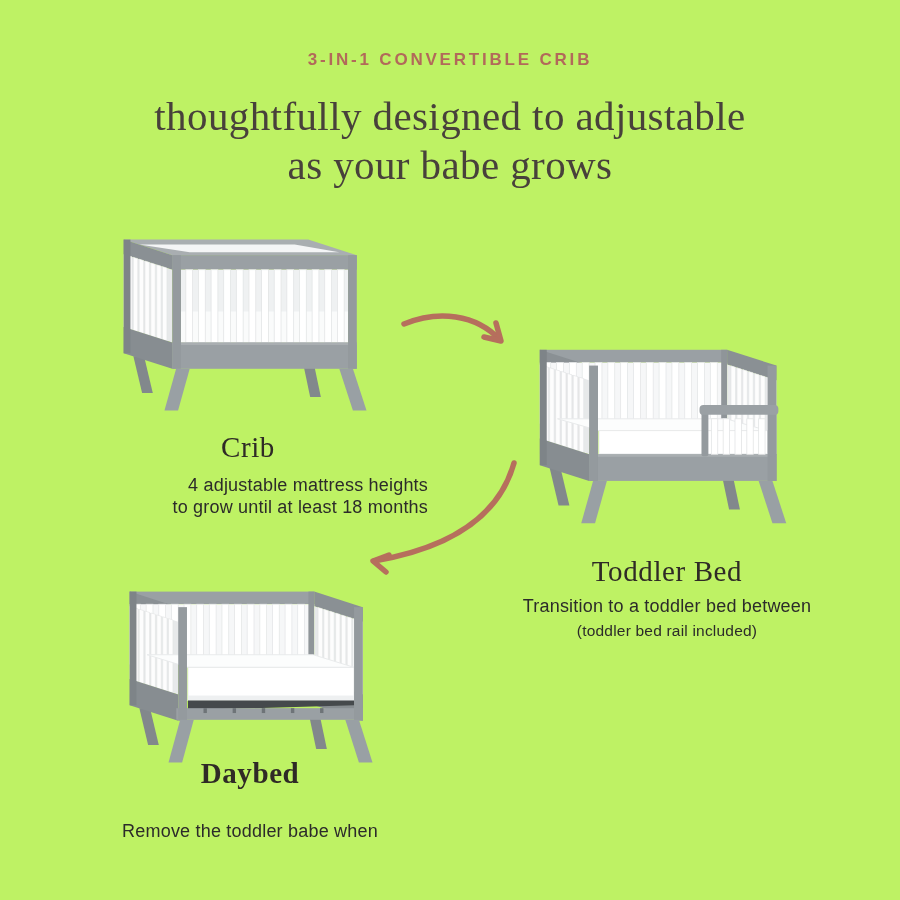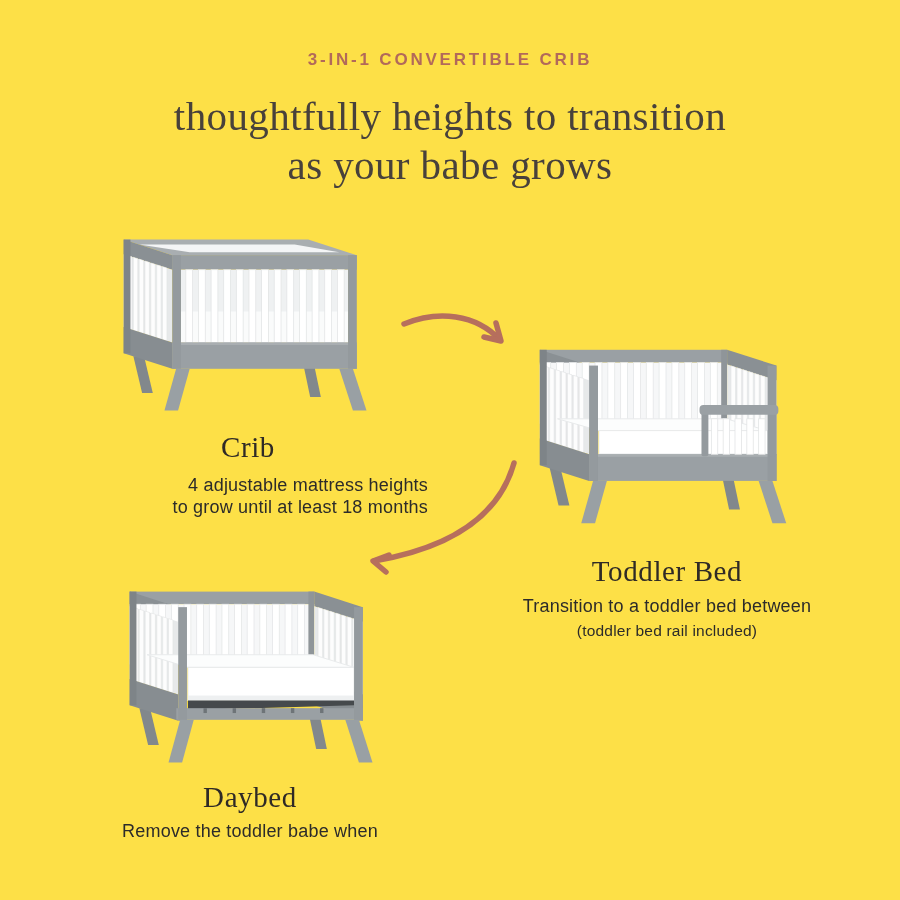"3-IN-1 CONVERTIBLE CRIB" .canvas { background: #fde047 -> #bef264 }
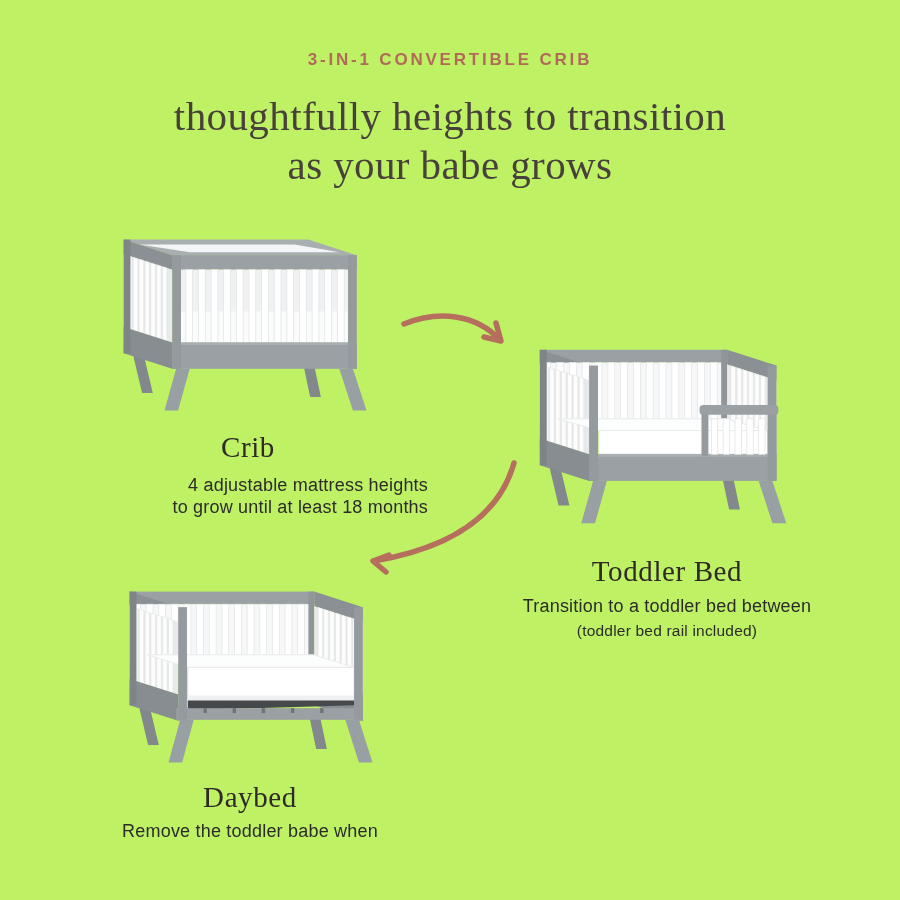"thoughtfully heights to transition" span { text: heights to transition -> designed to adjustable }
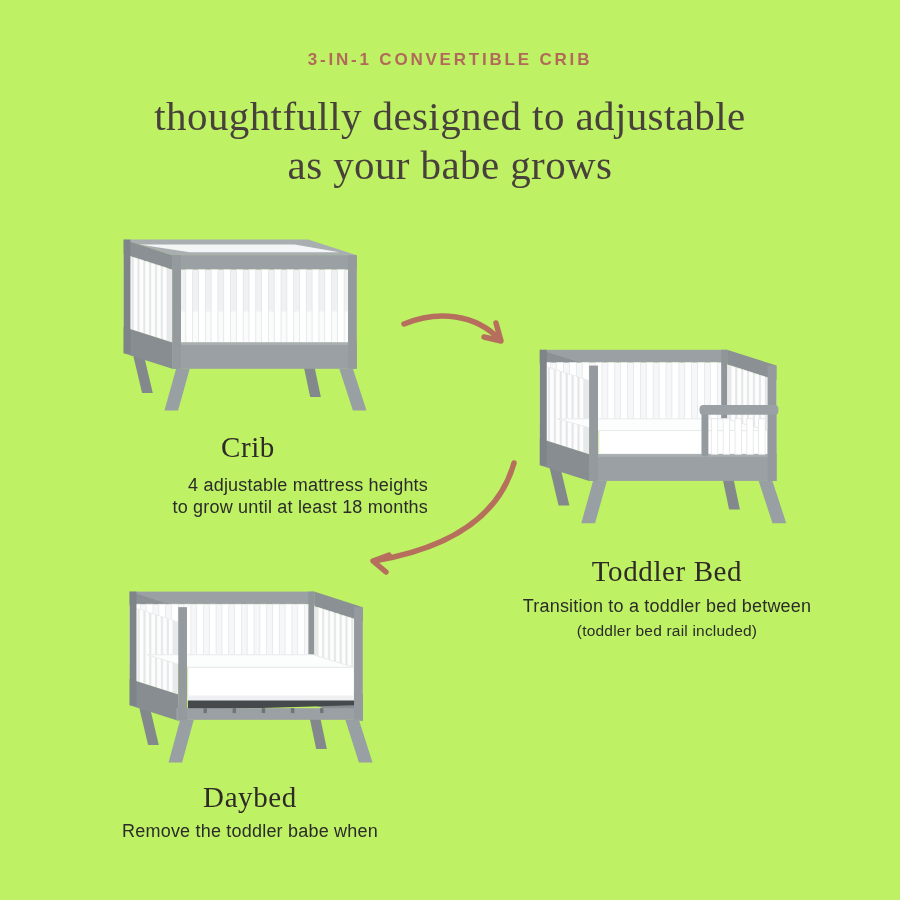"Daybed" div.stage-label { font-weight: none -> bold; top: 780px -> 756px }
